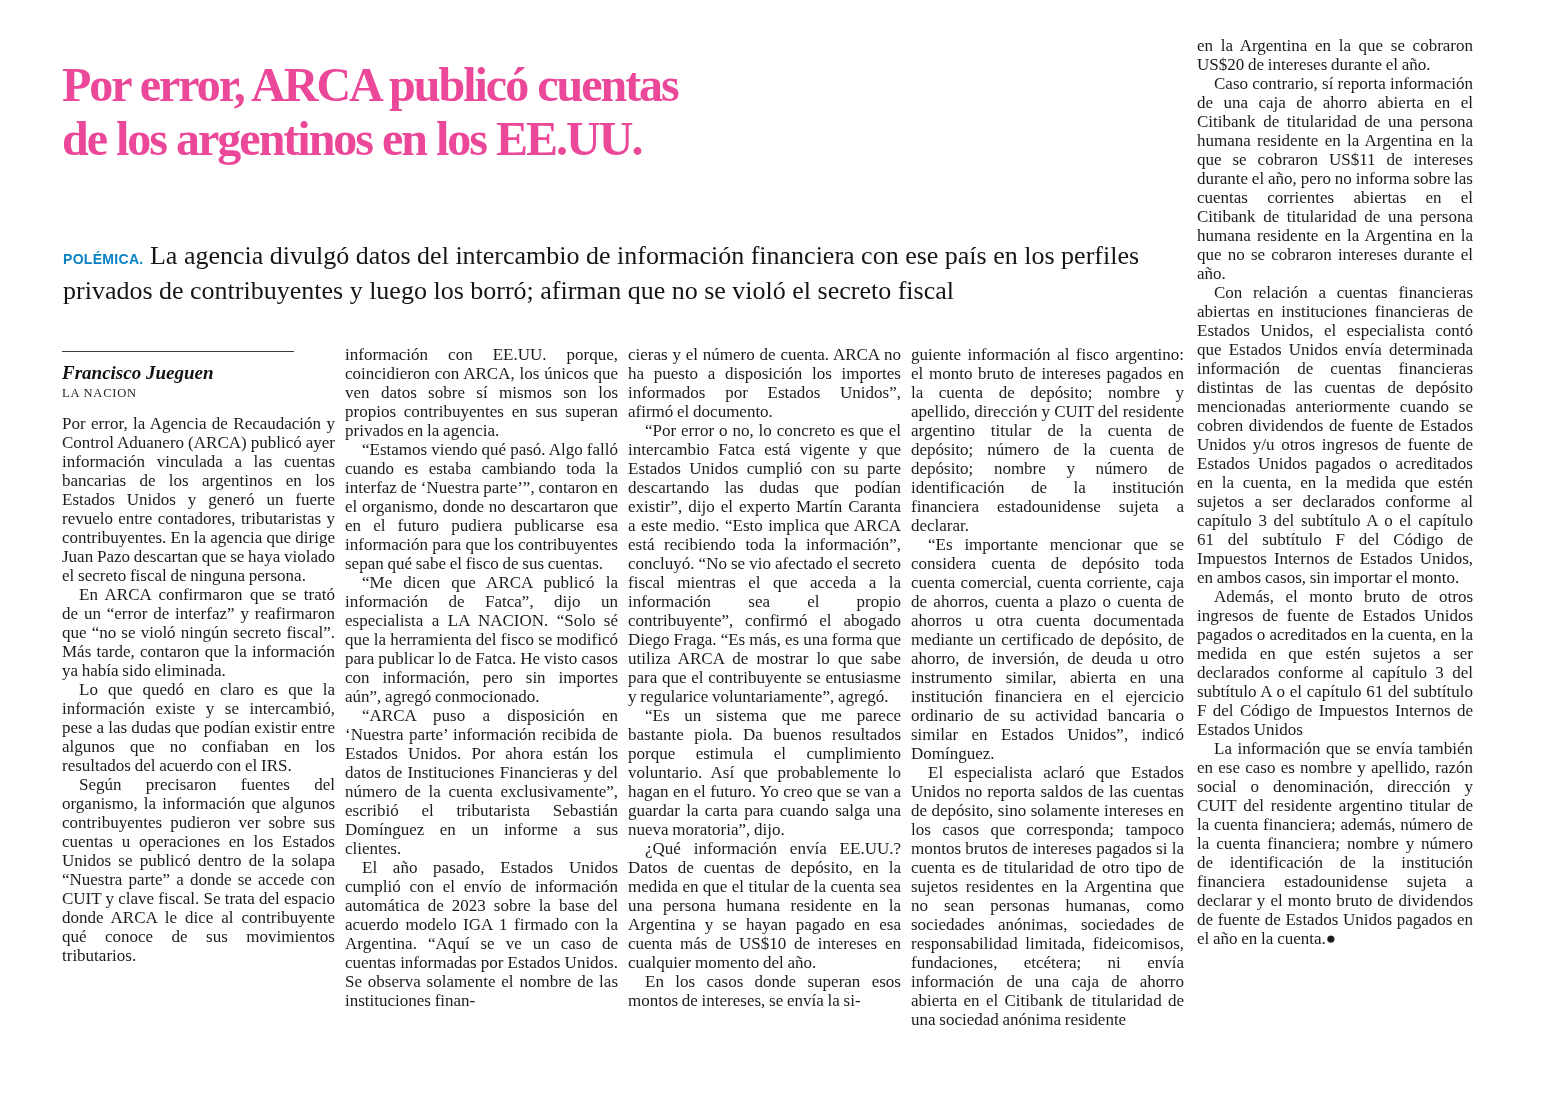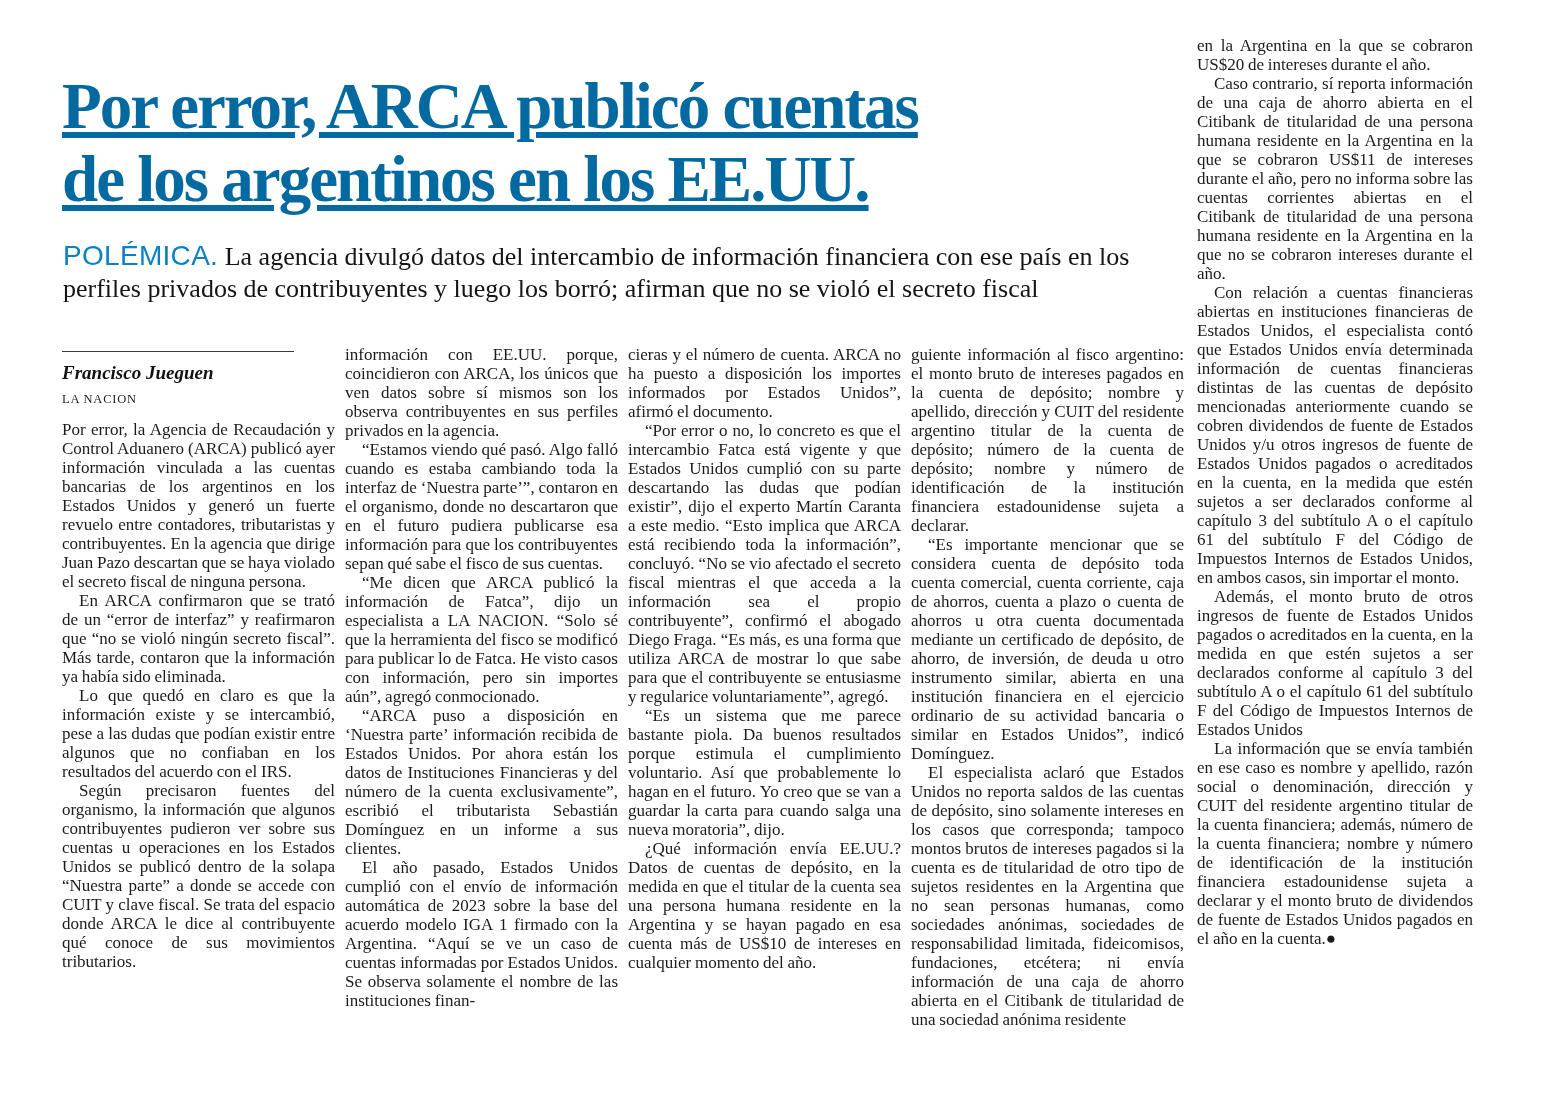"Por error, ARCA publicó cuentas" .headline { color: #0369a1 -> #ec4899; font-size: 65px -> 48px; text-decoration: underline -> none }
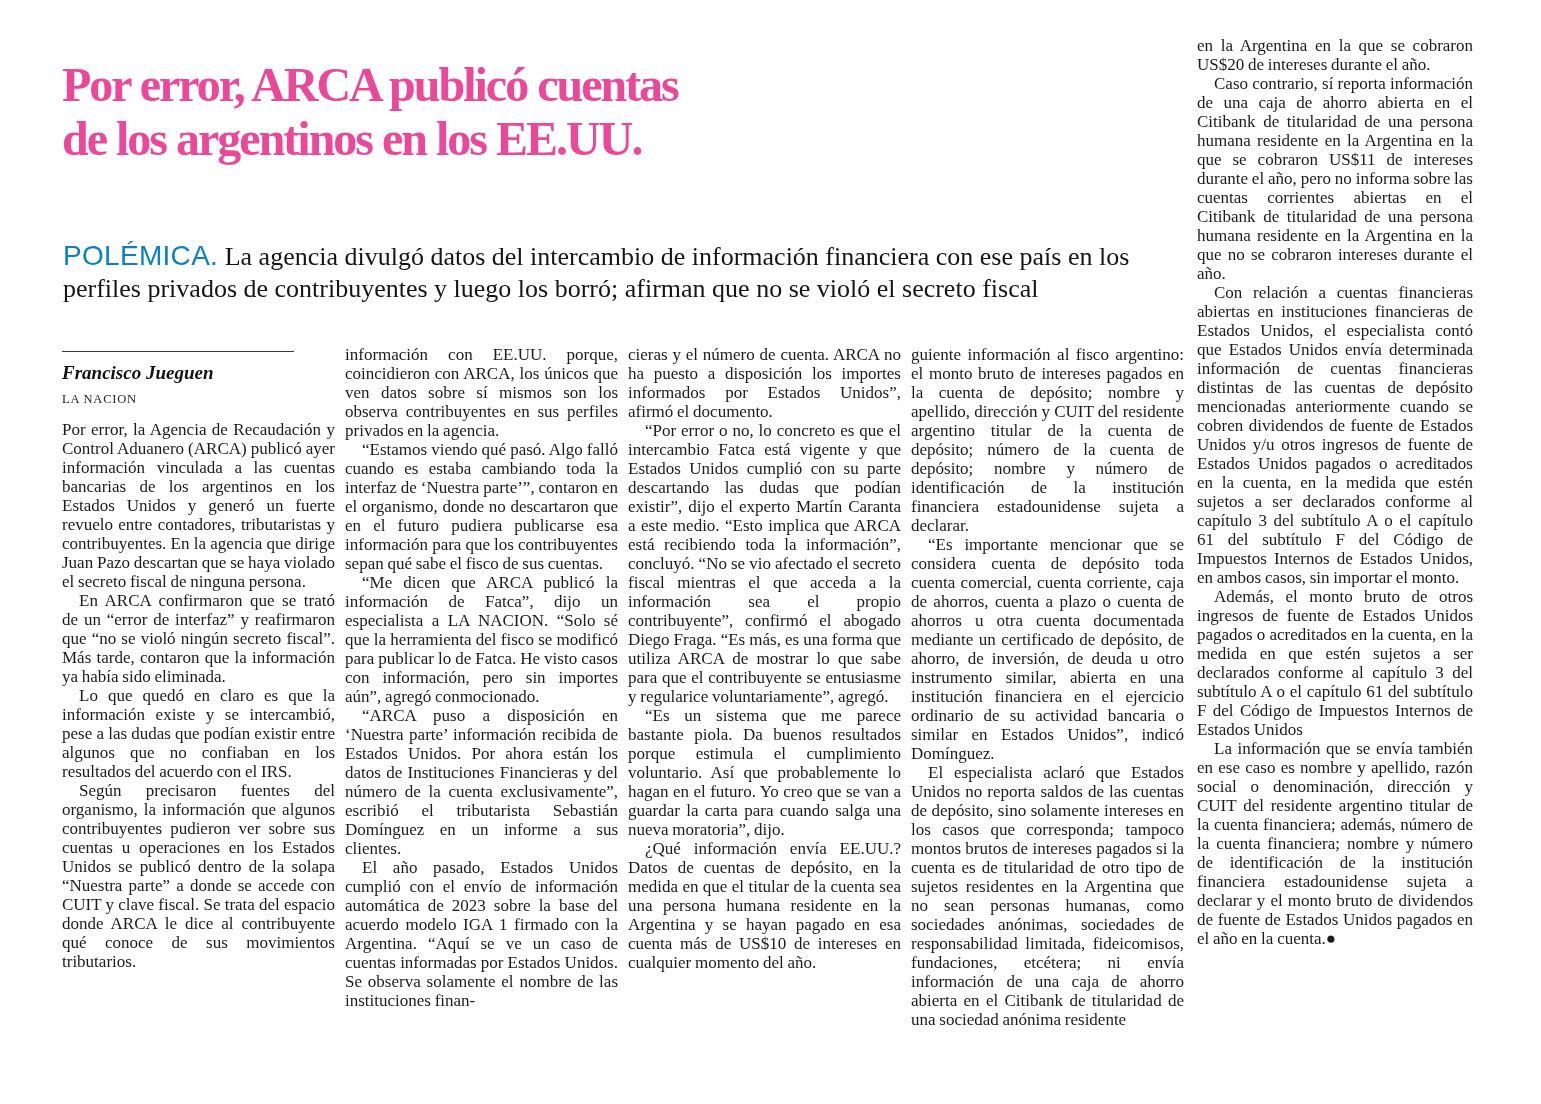"POLÉMICA." .kicker { font-size: 28px -> 14px; font-weight: normal -> bold }
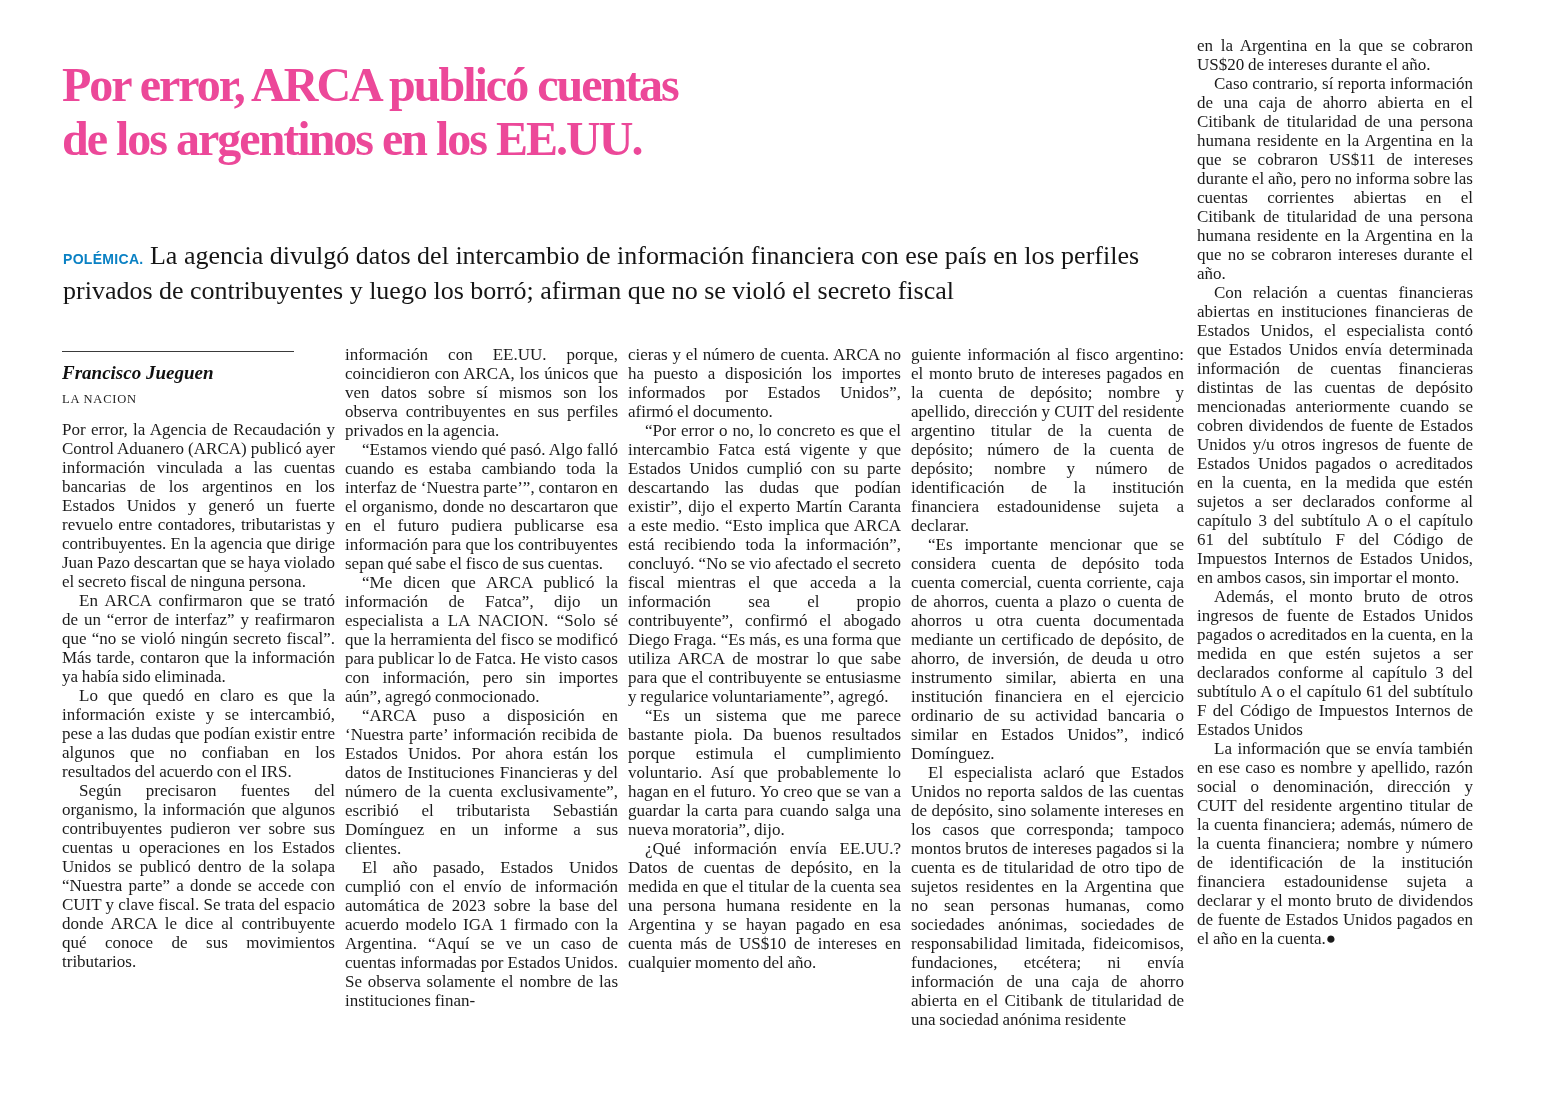"información con EE.UU. porque," p.body-p { text: observa contribuyentes en sus perfiles -> propios contribuyentes en sus superan }
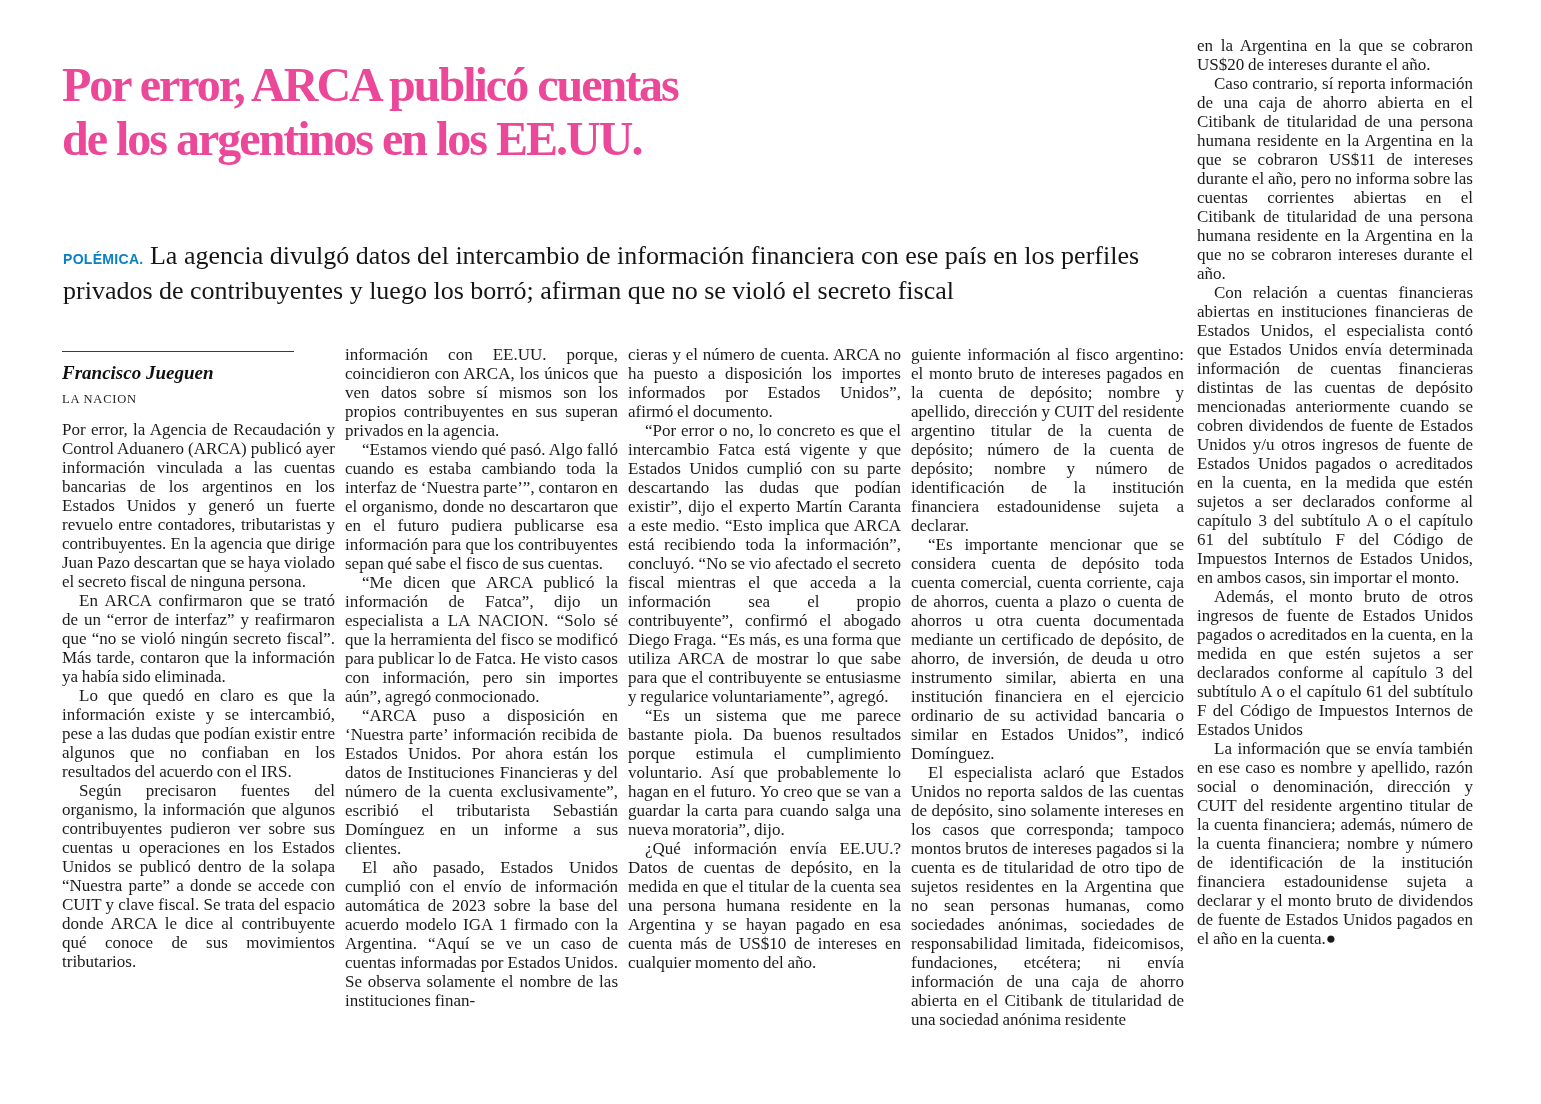"LA NACION" .byline-outlet { margin-top: 7px -> 1px }
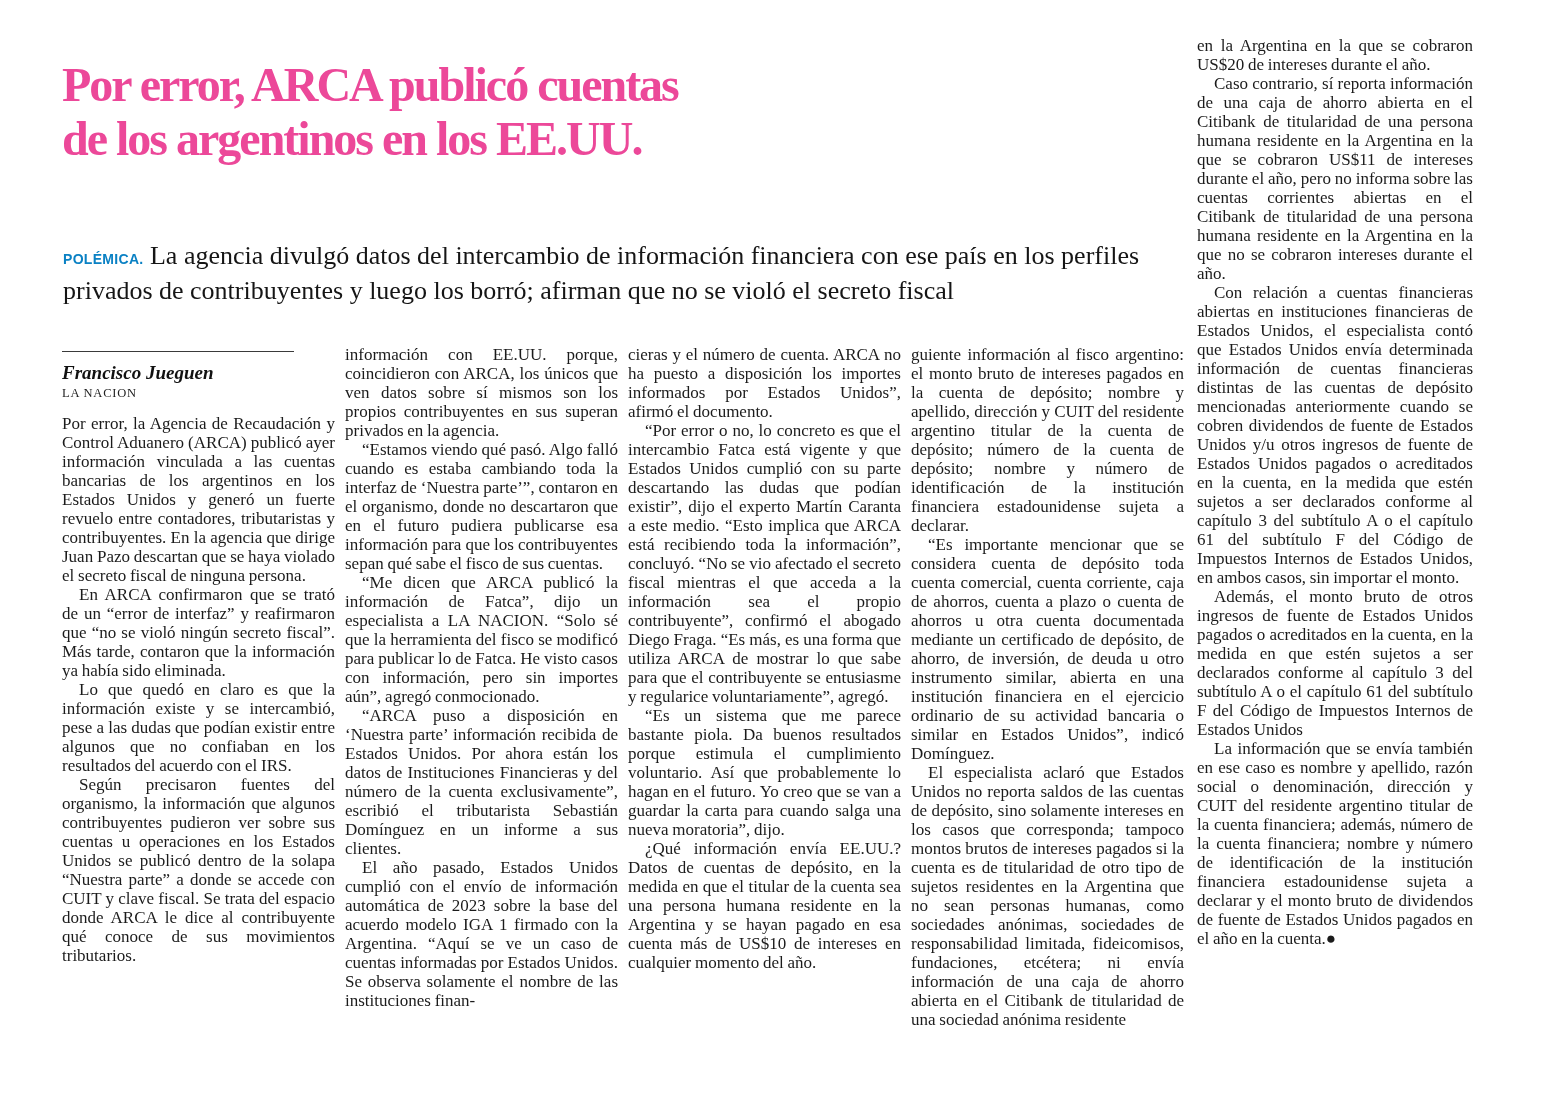"En los casos donde superan" p.body-p { html: none -> <p>En los casos donde superan esos montos de intereses, se envía la si-</p> }
